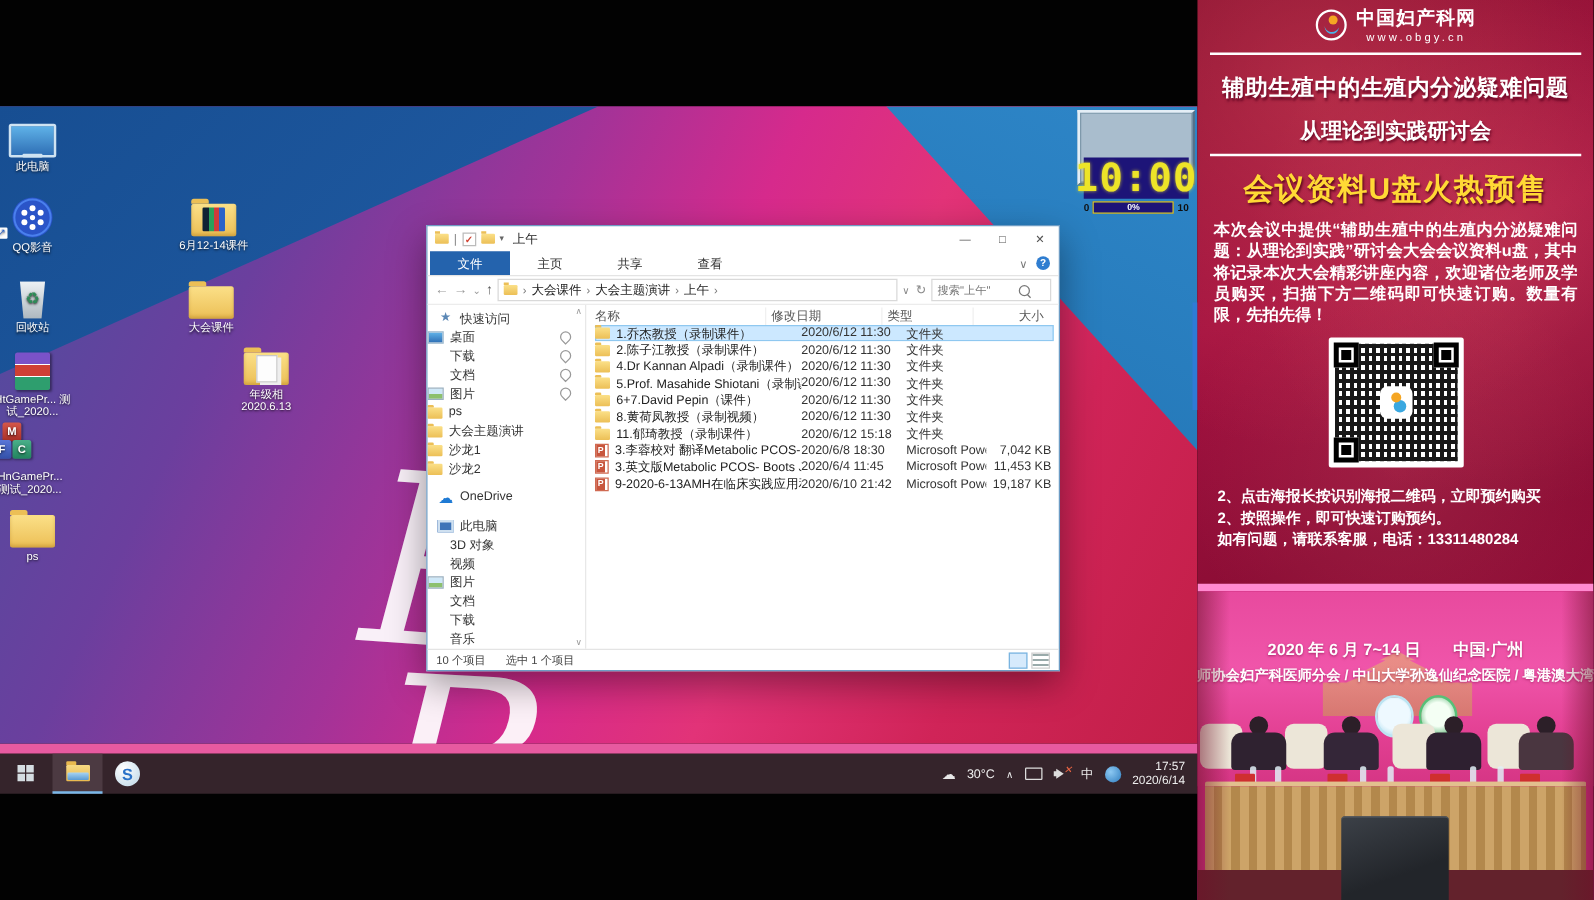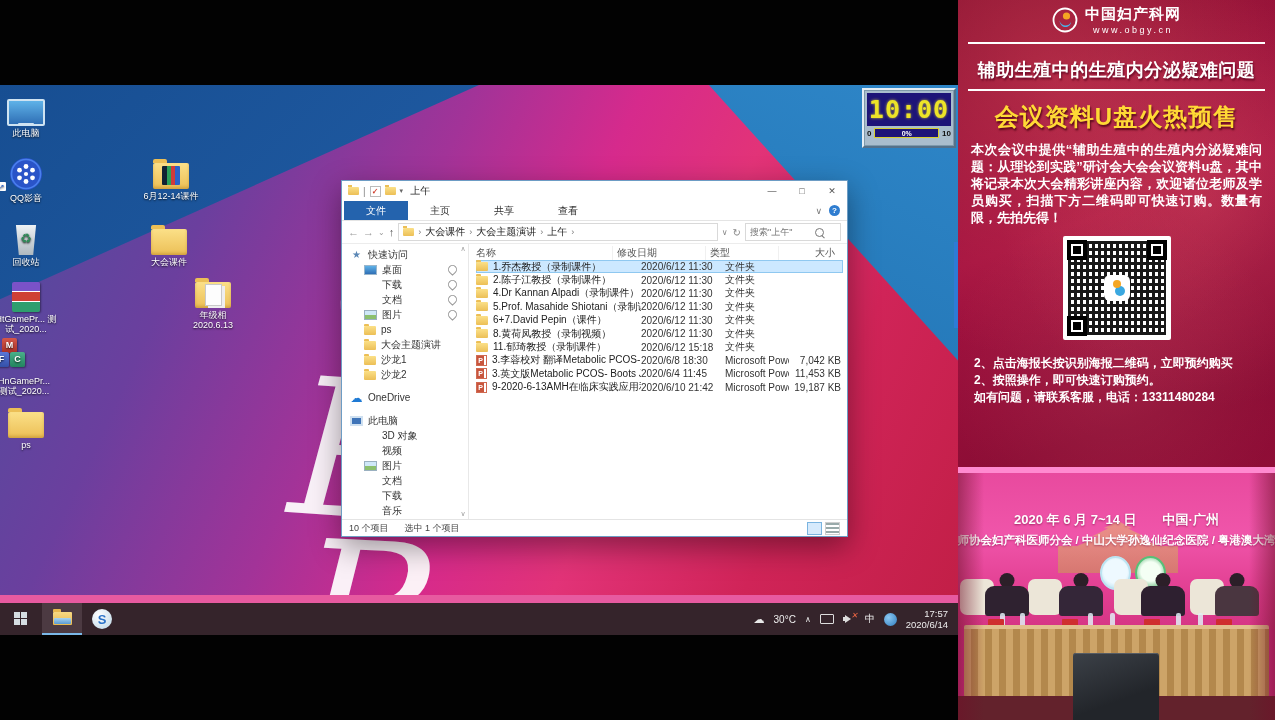"从理论到实践研讨会" div.rp-title2 { html: none -> <div>从理论到实践研讨会</div> }
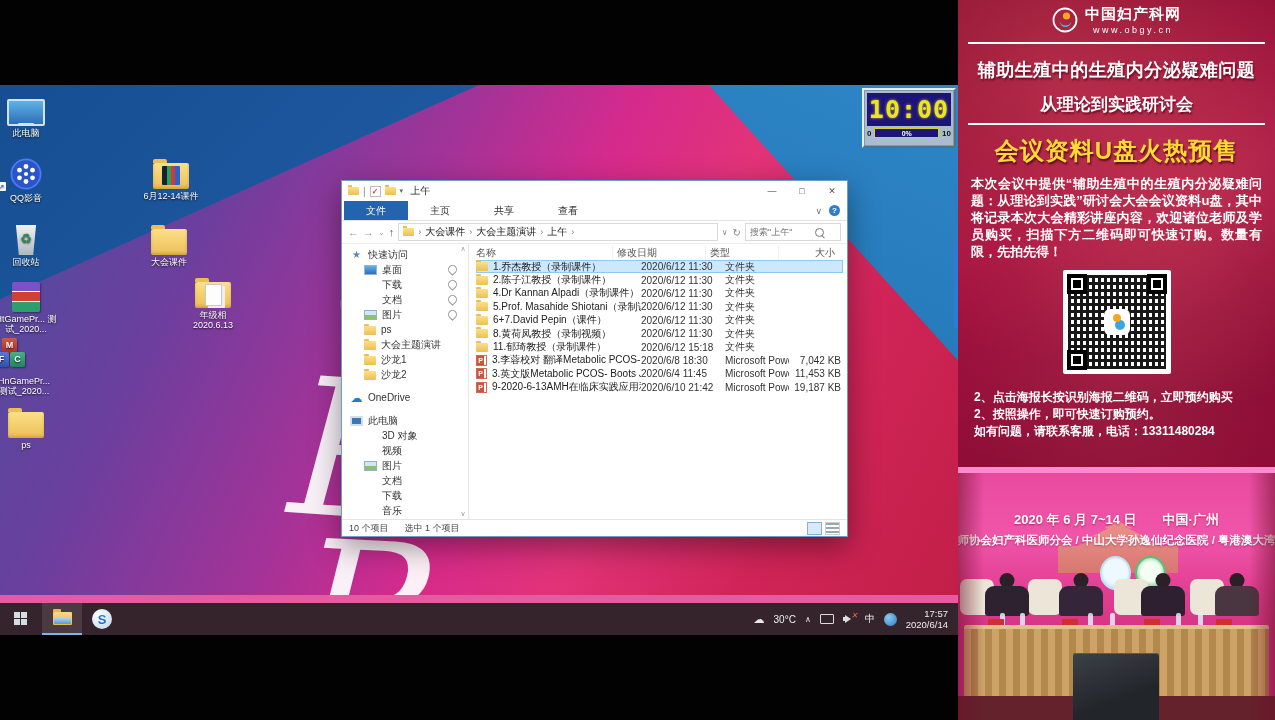"10:00" .clock-display { font-size: 25px -> 31px; margin-top: none -> 33px }
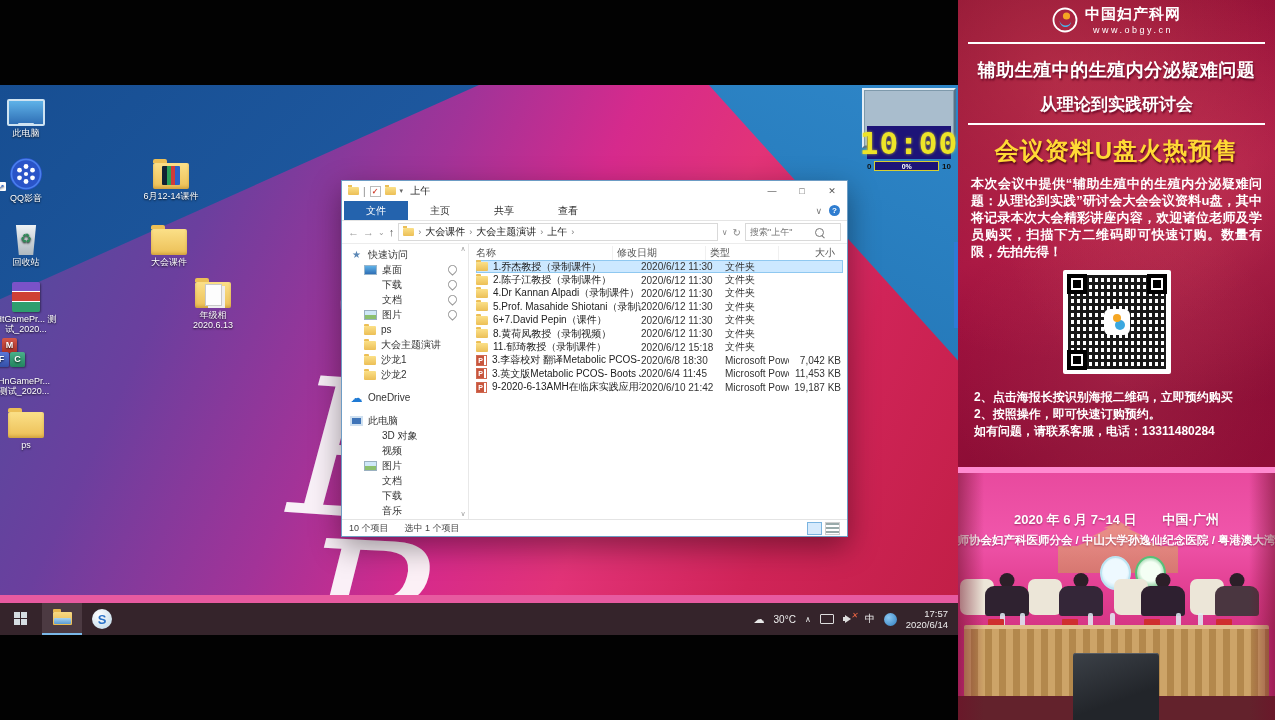"桌面" .nav-row { padding-left: 22px -> none }
